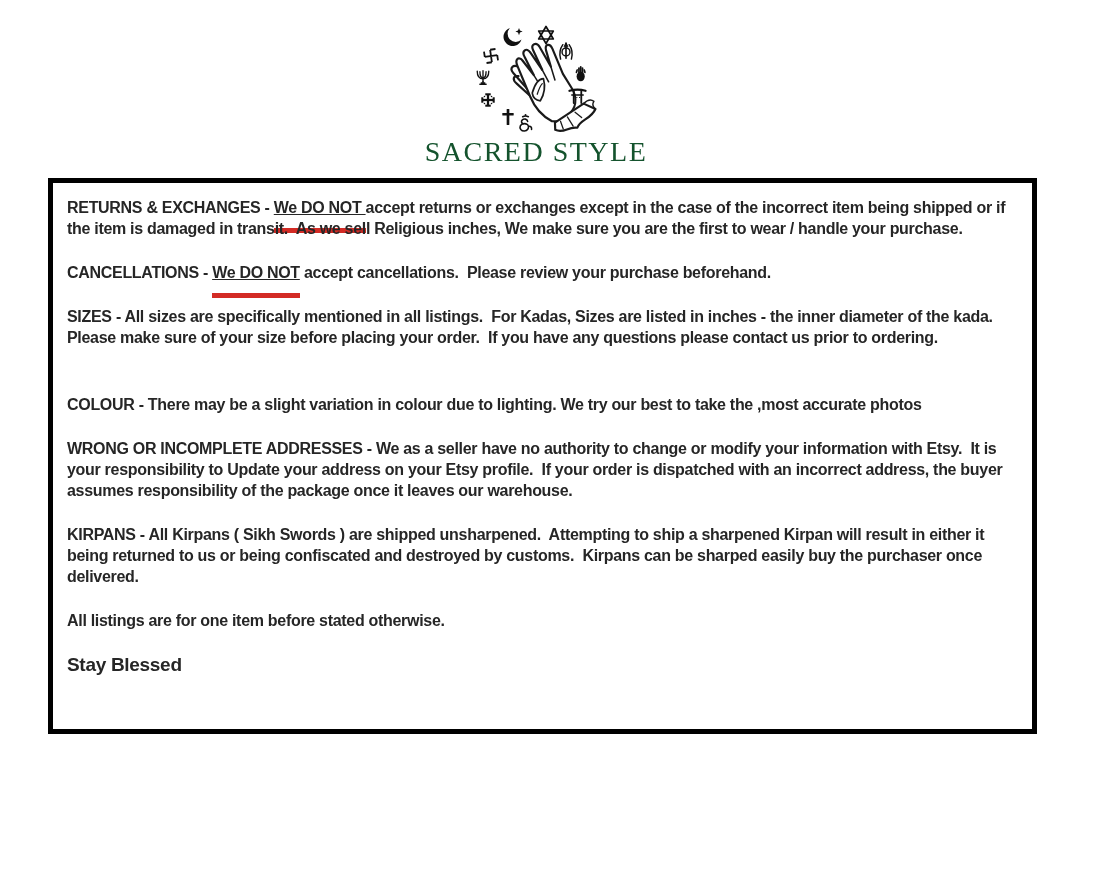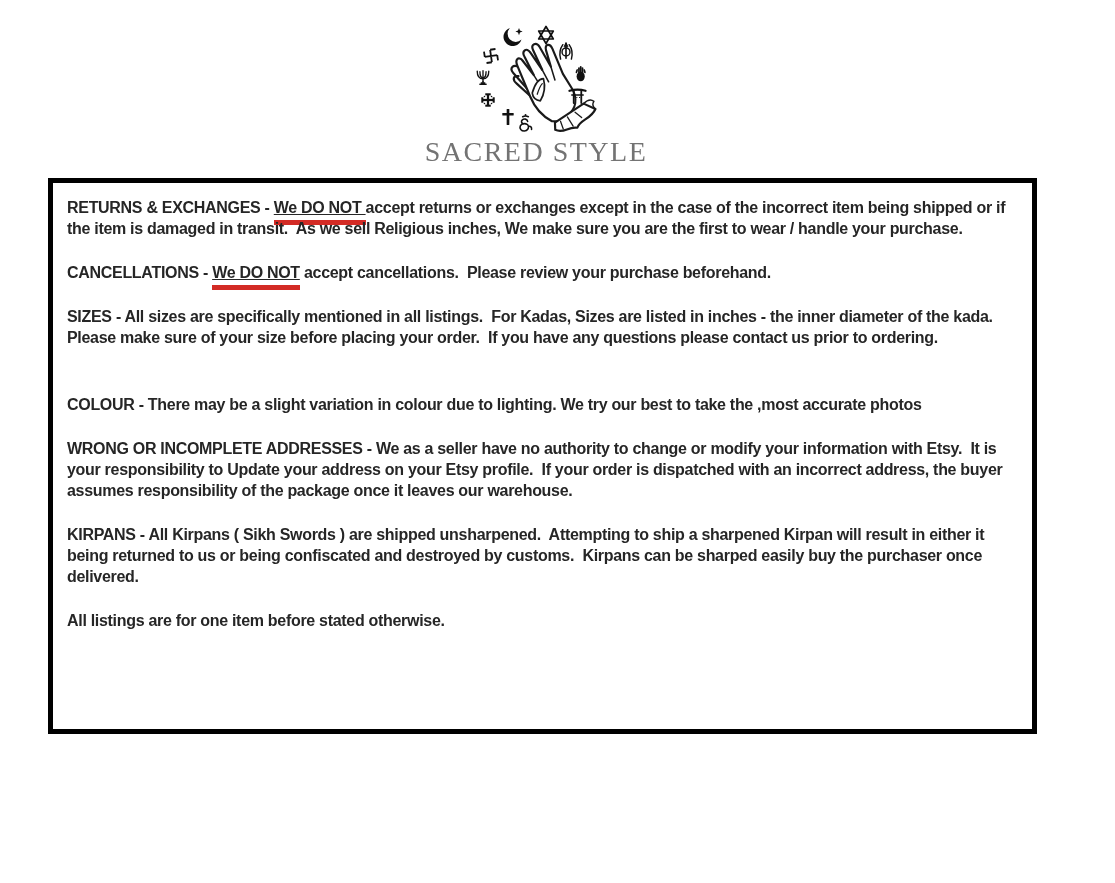"SACRED STYLE" .brand-name { color: #737373 -> #14532d }
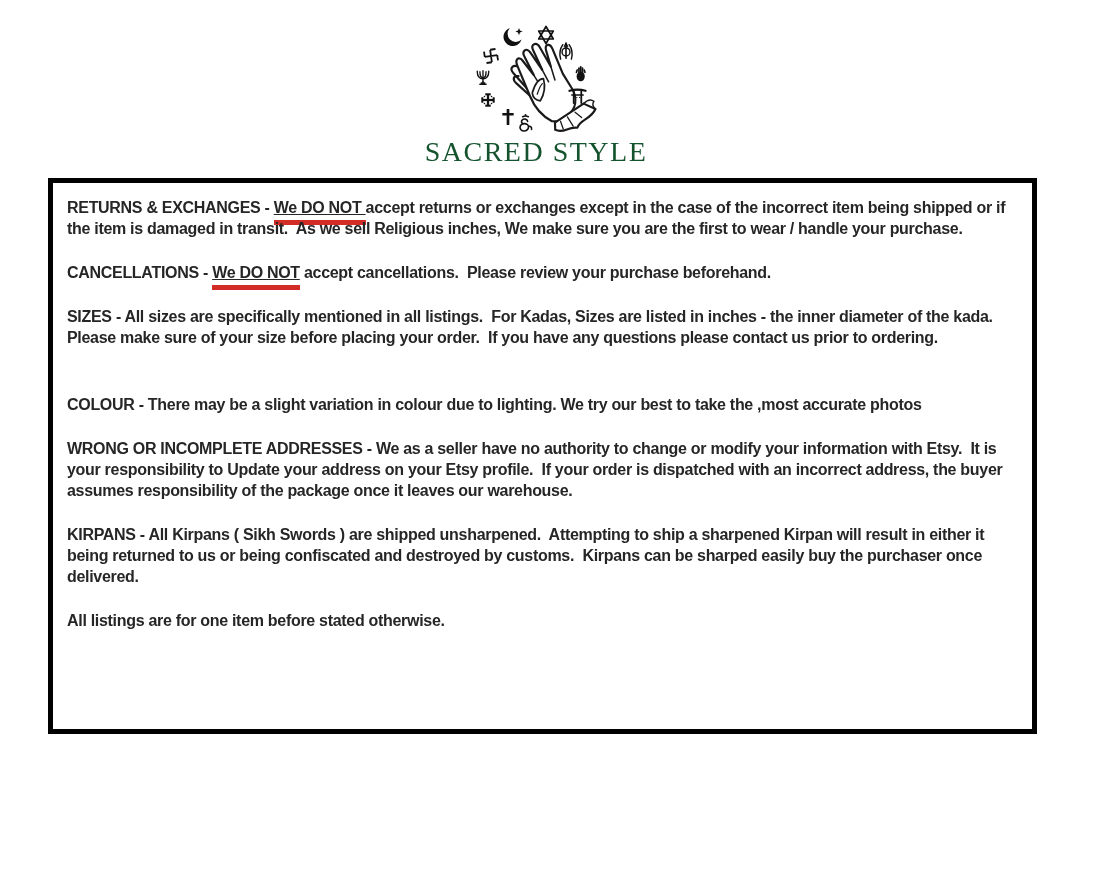"We DO NOT" .red-underline { padding-bottom: 4px -> 12px }
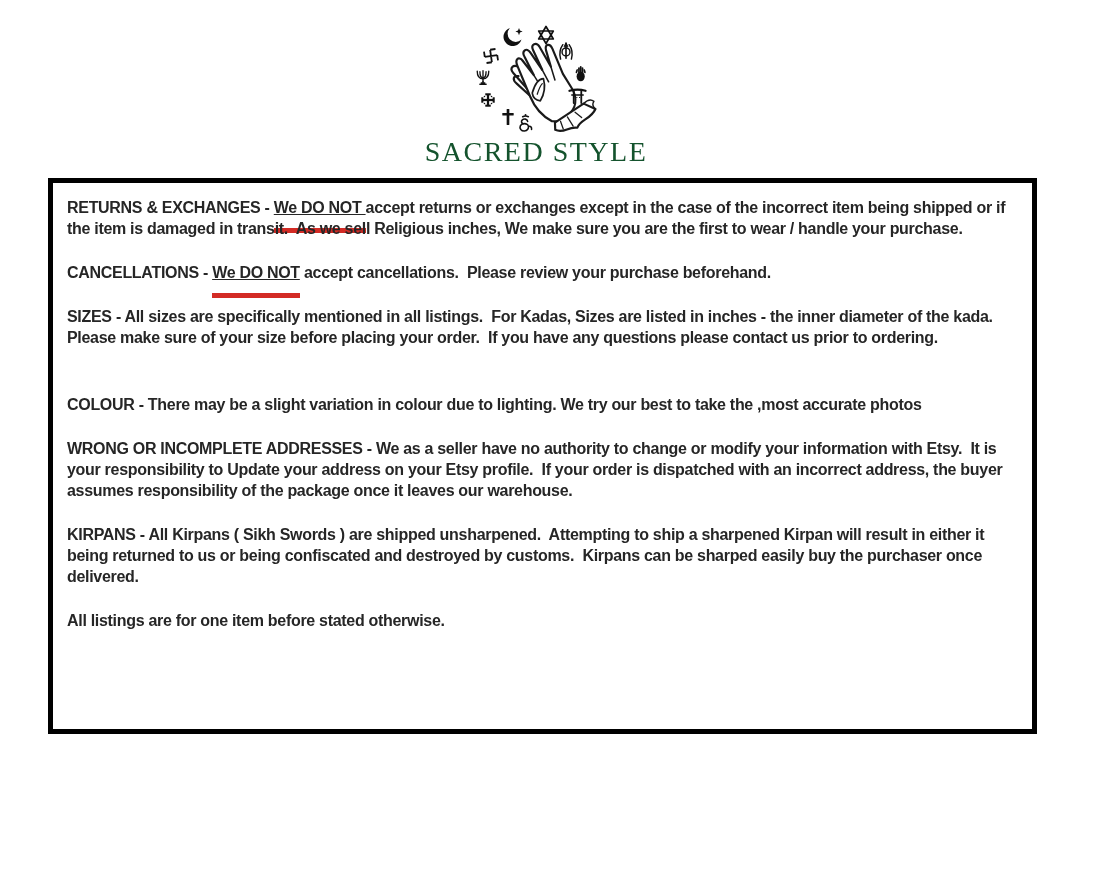"Stay Blessed" p.policy-para { html: none -> <p><span>Stay Blessed</span></p> }
